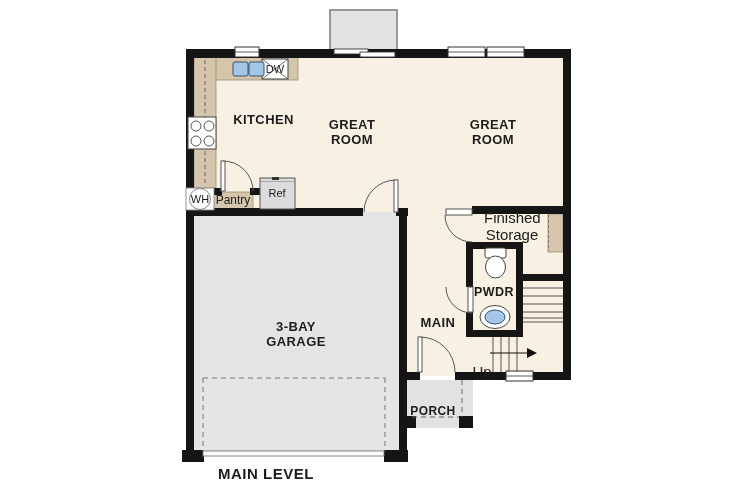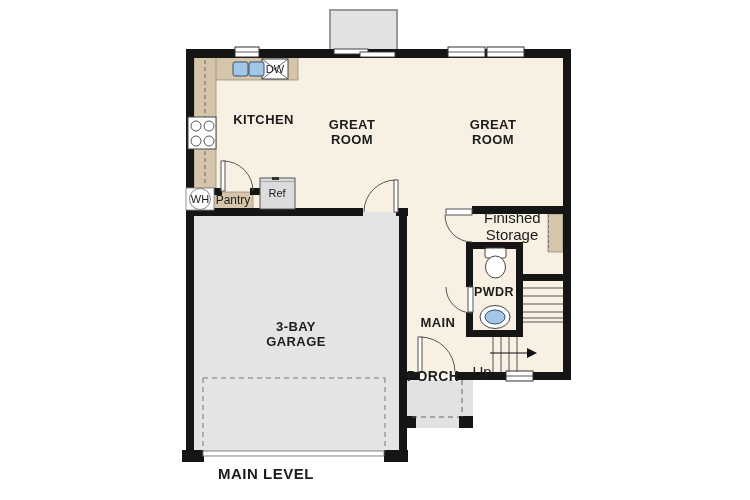"PORCH" div.lbl { font-size: 14px -> 12px; top: 377px -> 412px }
